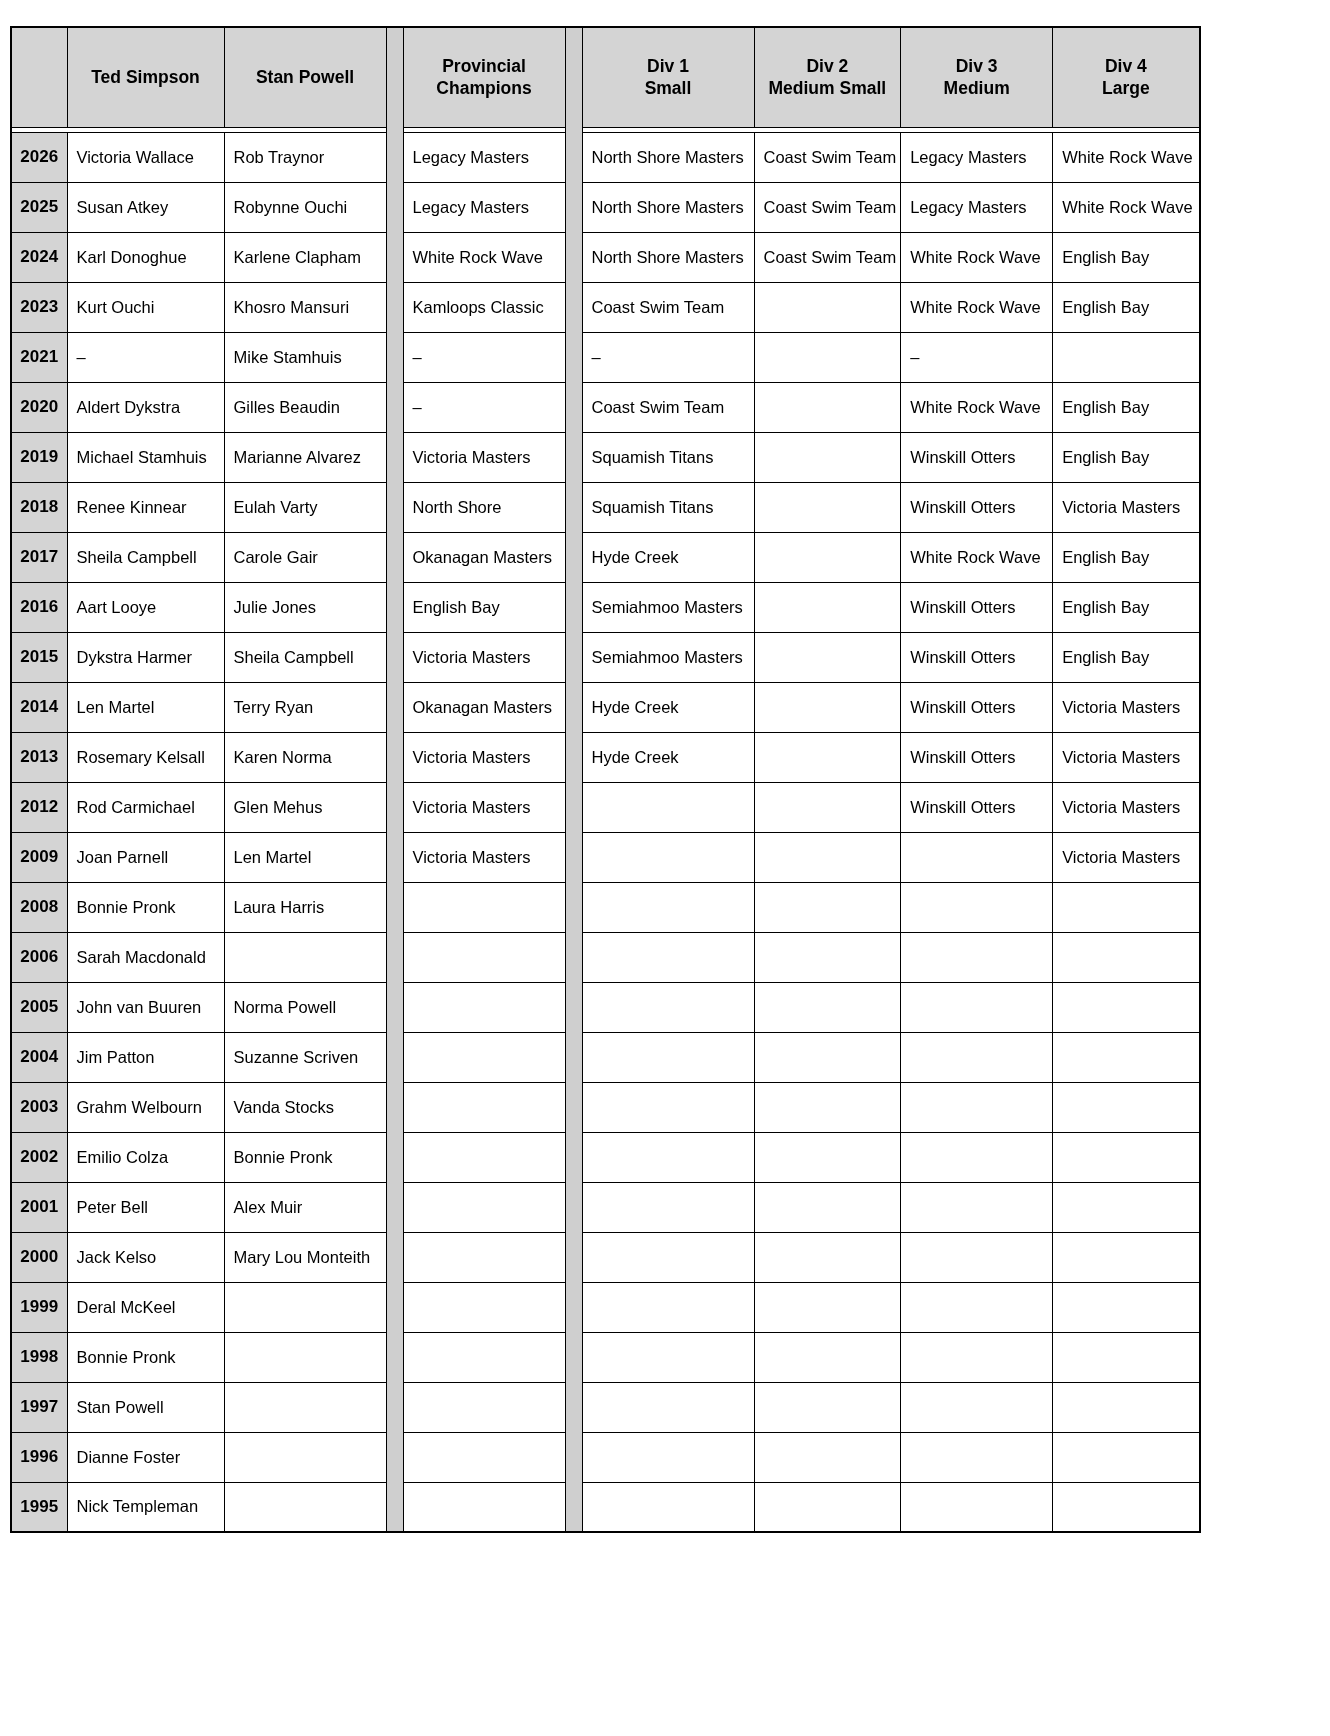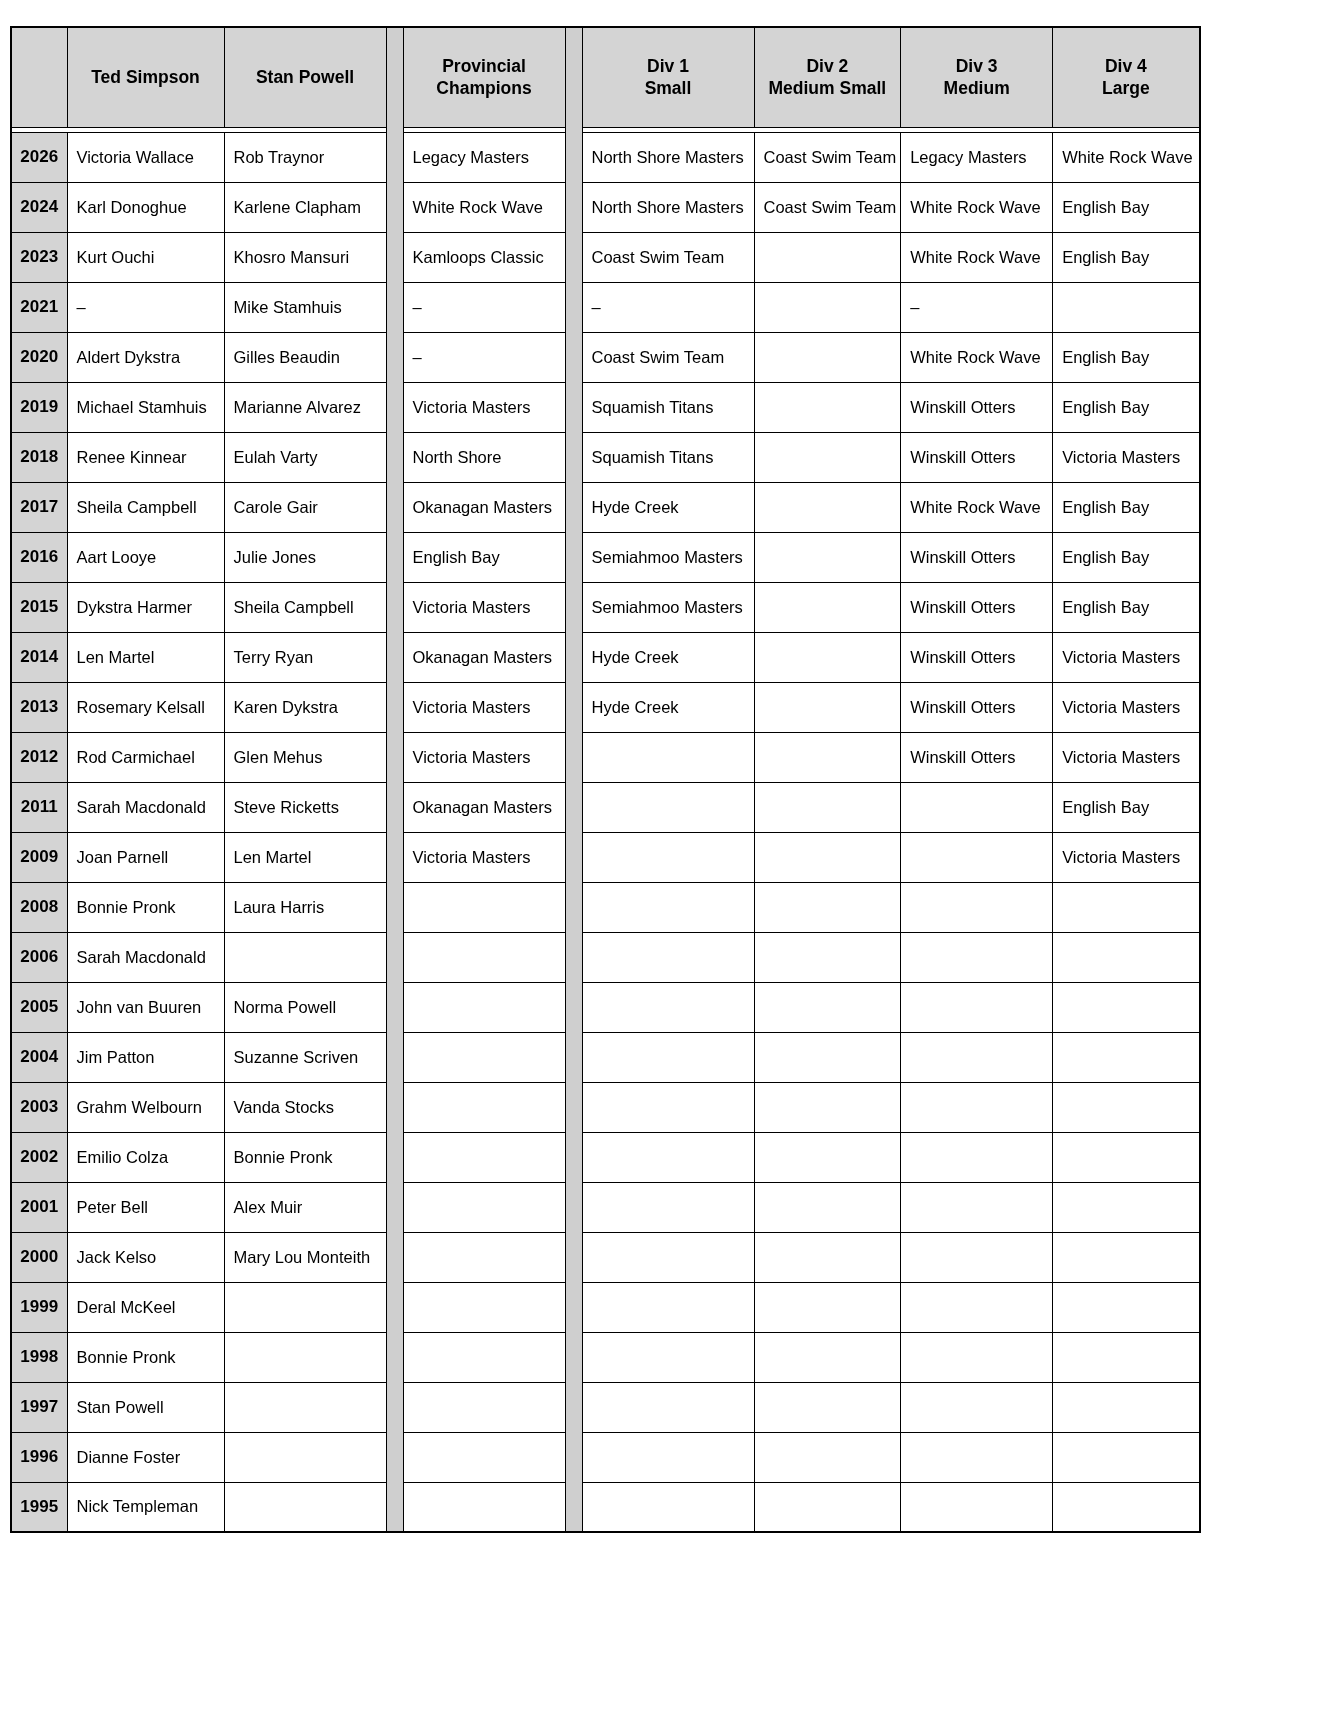"2025" tr.data-row { html: none -> <tr> <td>2025</td> <td>Susan Atkey</td> <td>Robynne Ouchi</td> <td></td> <td>Legacy Masters</td> <td></td> <td>North Shore Masters</td> <td>Coast Swim Team</td> <td>Legacy Masters</td> <td>White Rock Wave</td> </tr> }
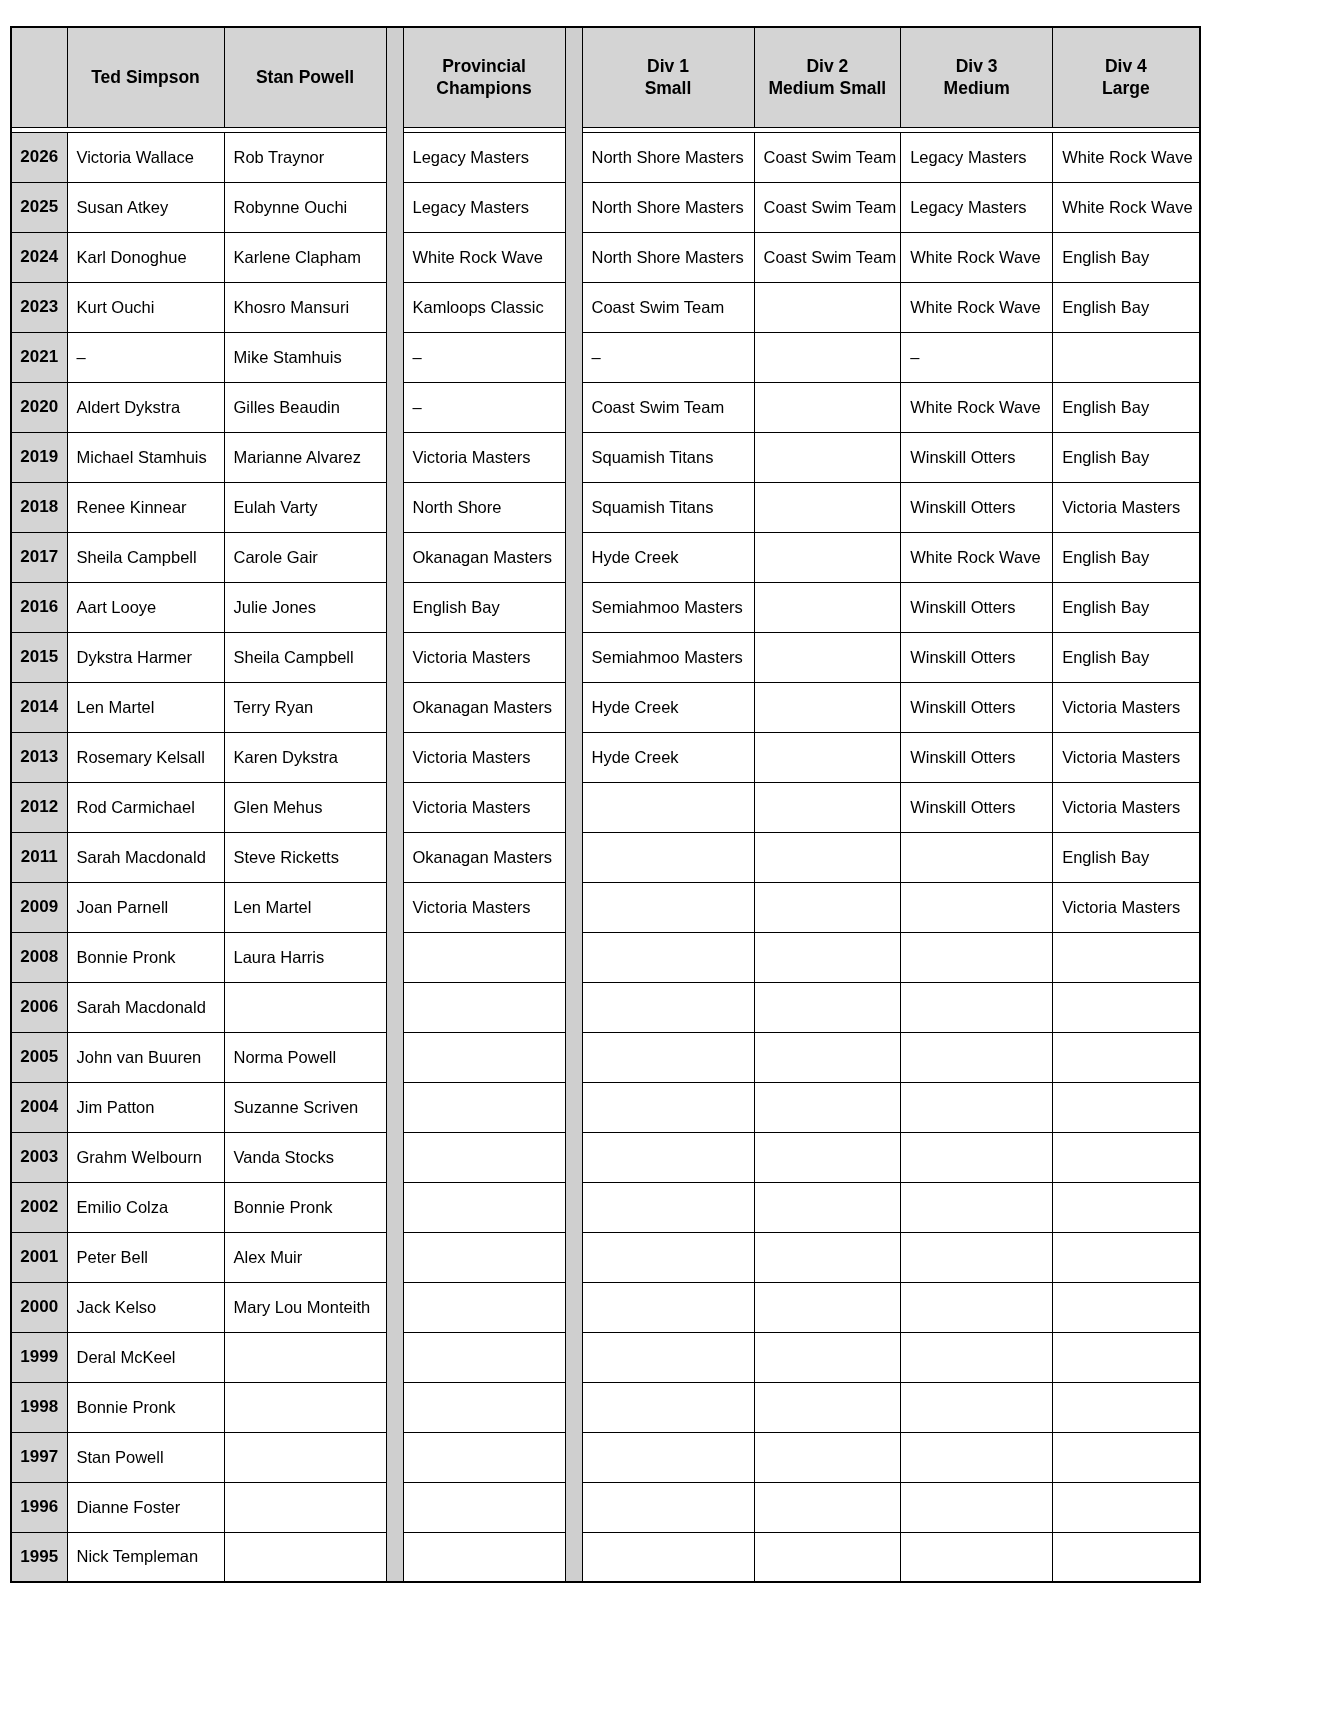"Karen Dykstra" td.name-cell { text: Dykstra -> Norma }
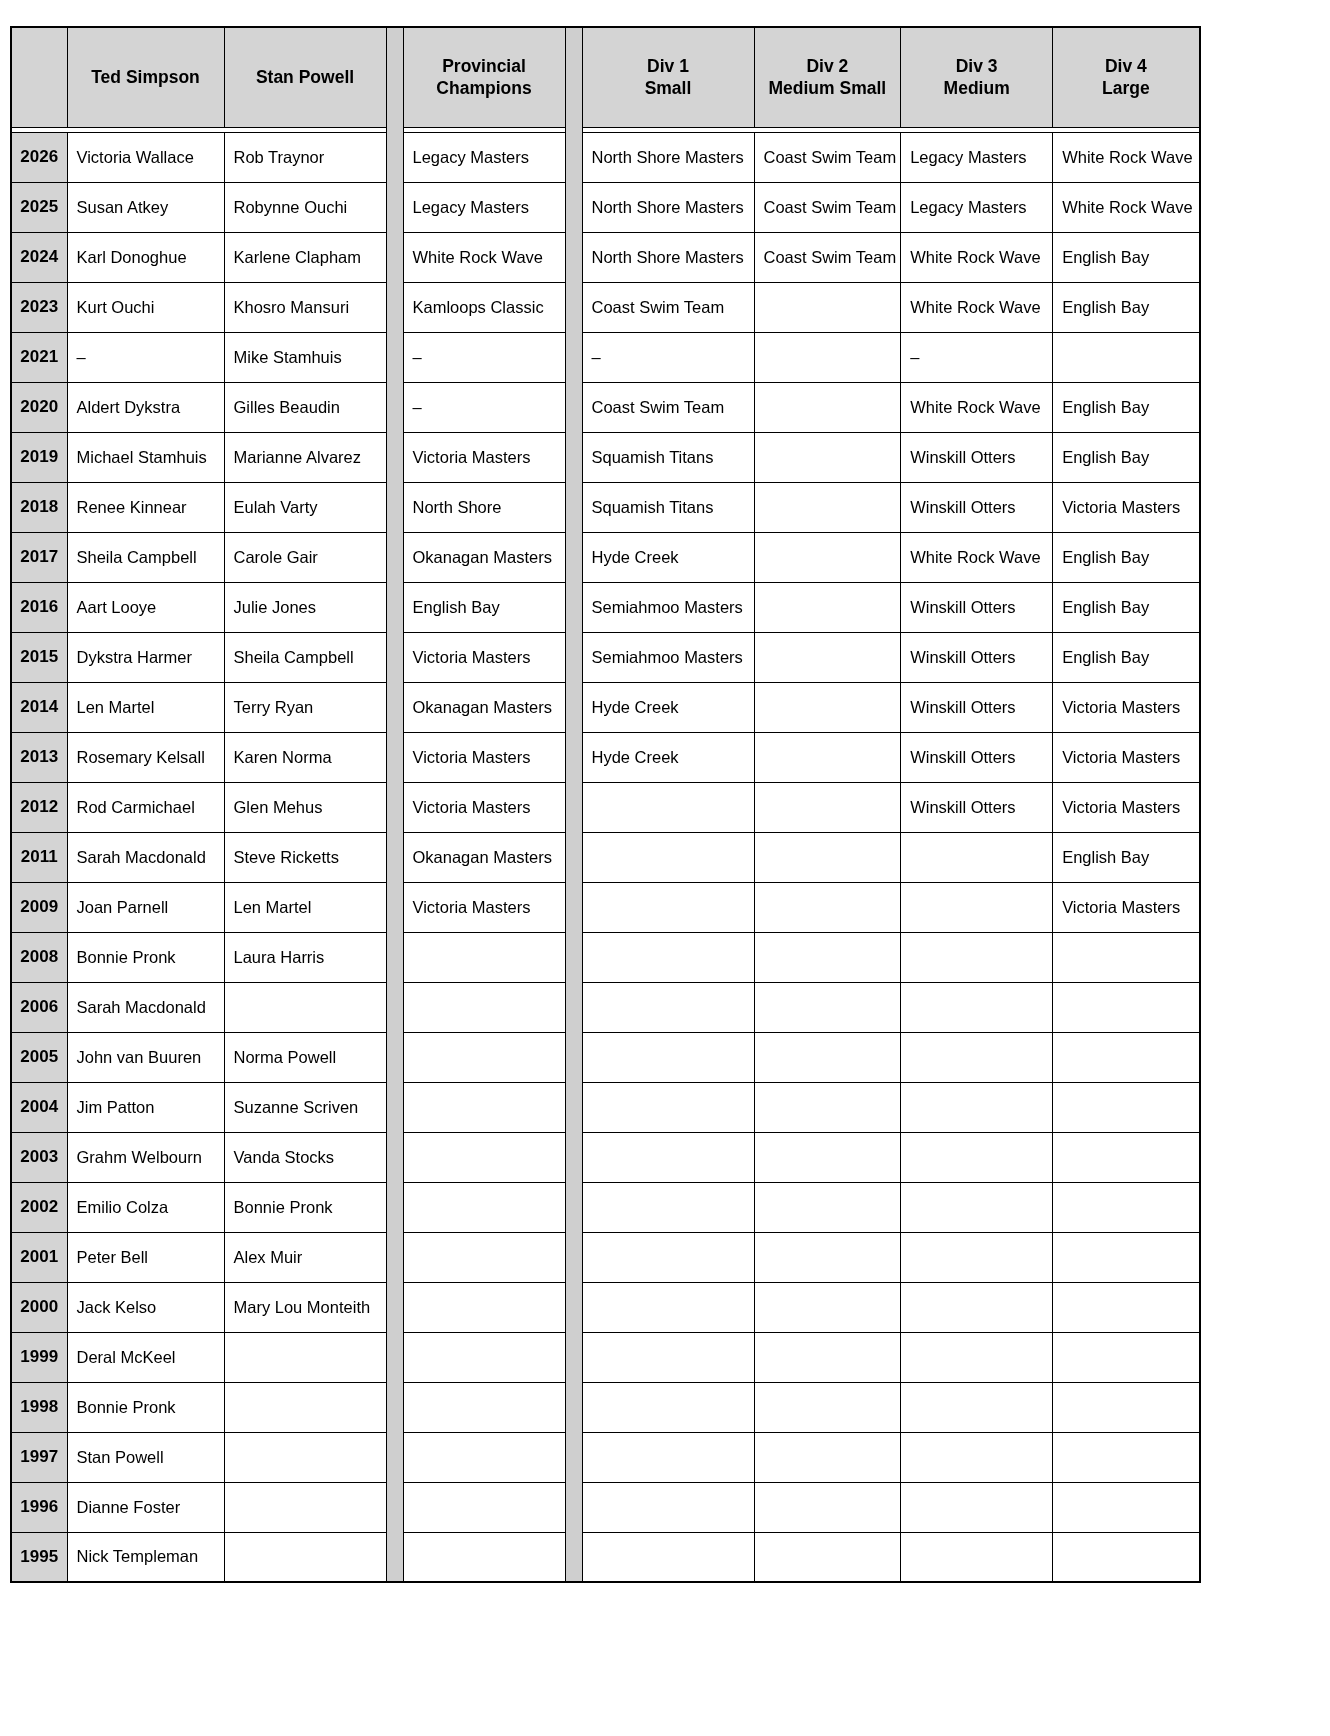"2011" tr.data-row { html: <tr> <td>2011</td> <td>Sarah Macdonald</td> <td>Steve Ricketts</td> <td></td> <td>Okanagan Masters</td> <td></td> <td></td> <td></td> <td></td> <td>English Bay</td> </tr> -> none }
